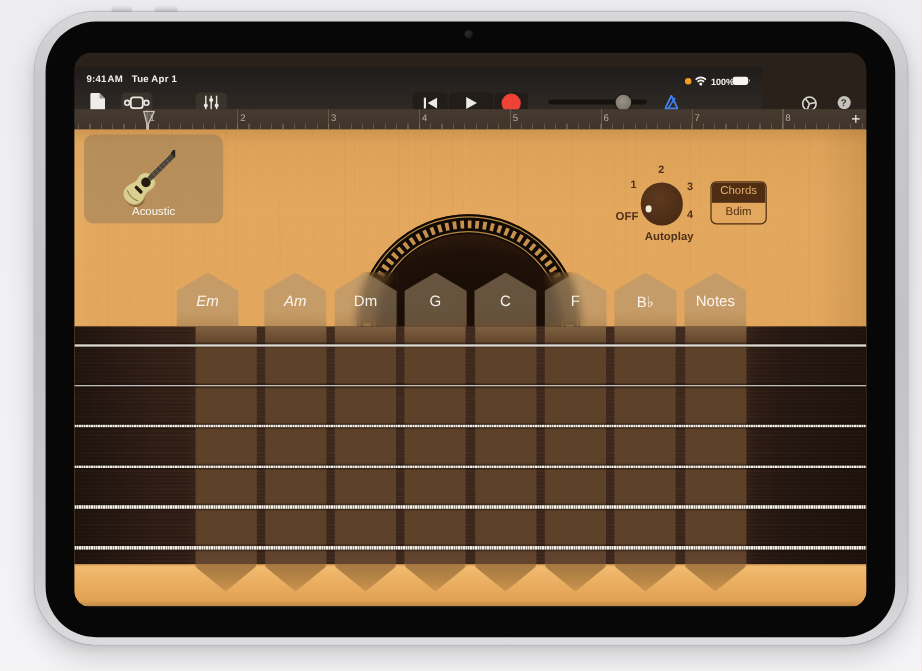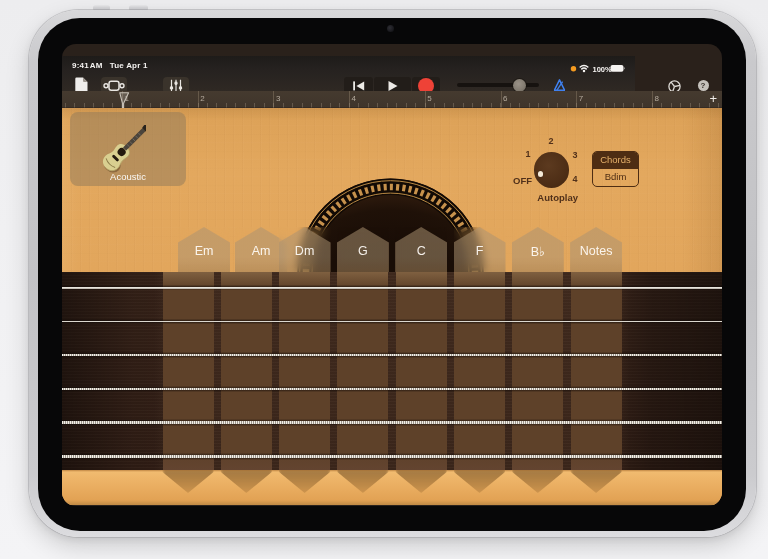"Em" div.strip { font-style: none -> italic; left: 116px -> 85px }
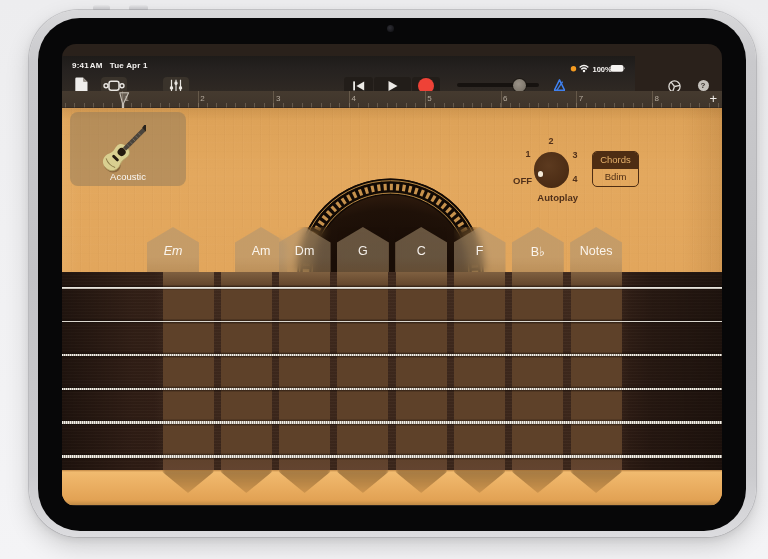"Am" div.strip { font-style: none -> italic; left: 173px -> 158px }
